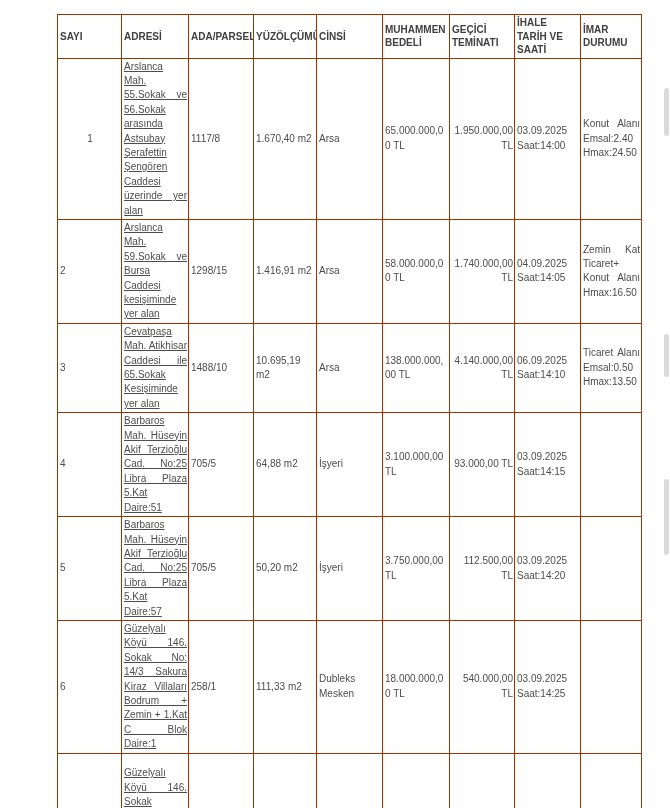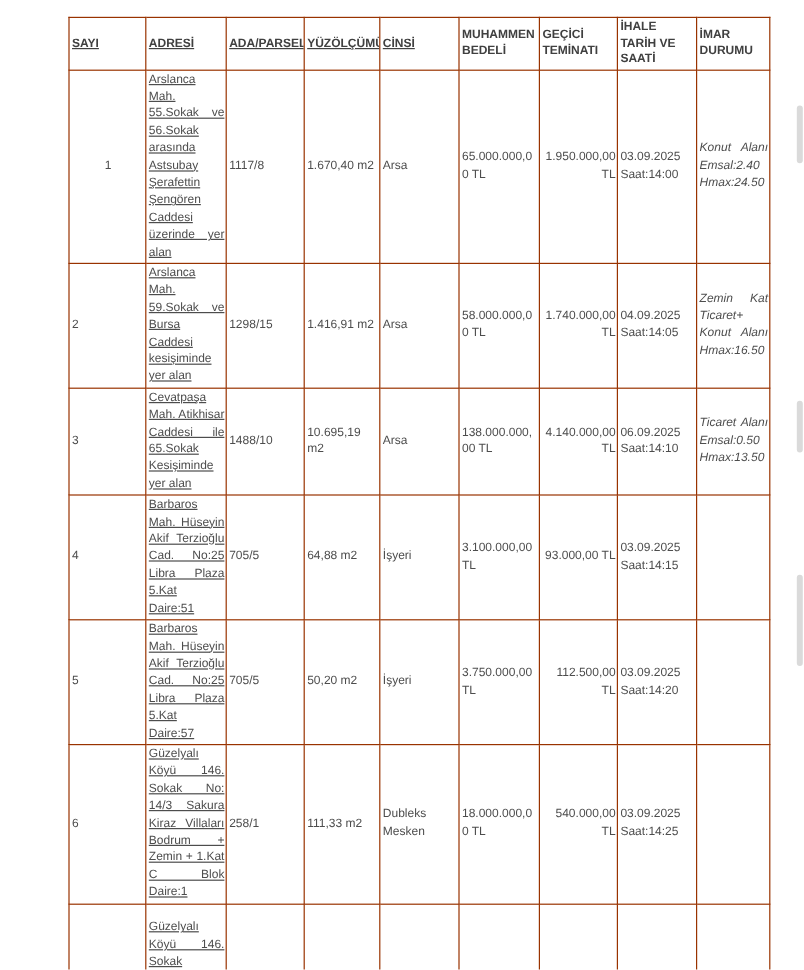"SAYI" th.nowrap { text-decoration: underline -> none }
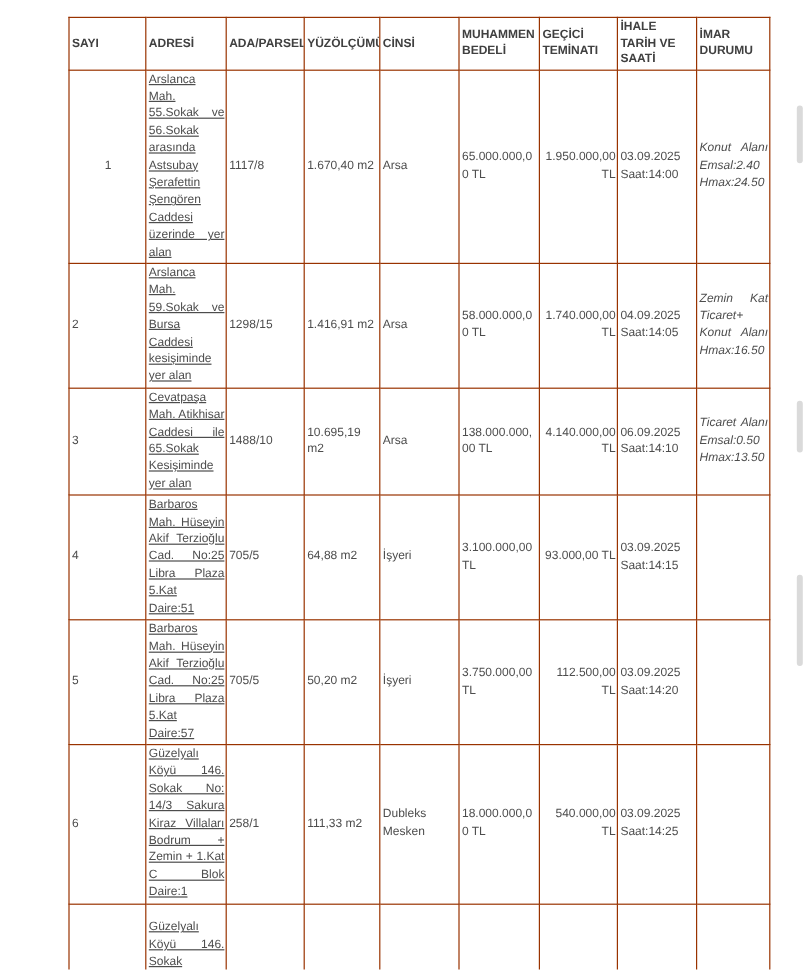"Konut Alanı Emsal:2.40 Hmax:24.50" td.col-imar_durumu { font-style: italic -> none }
